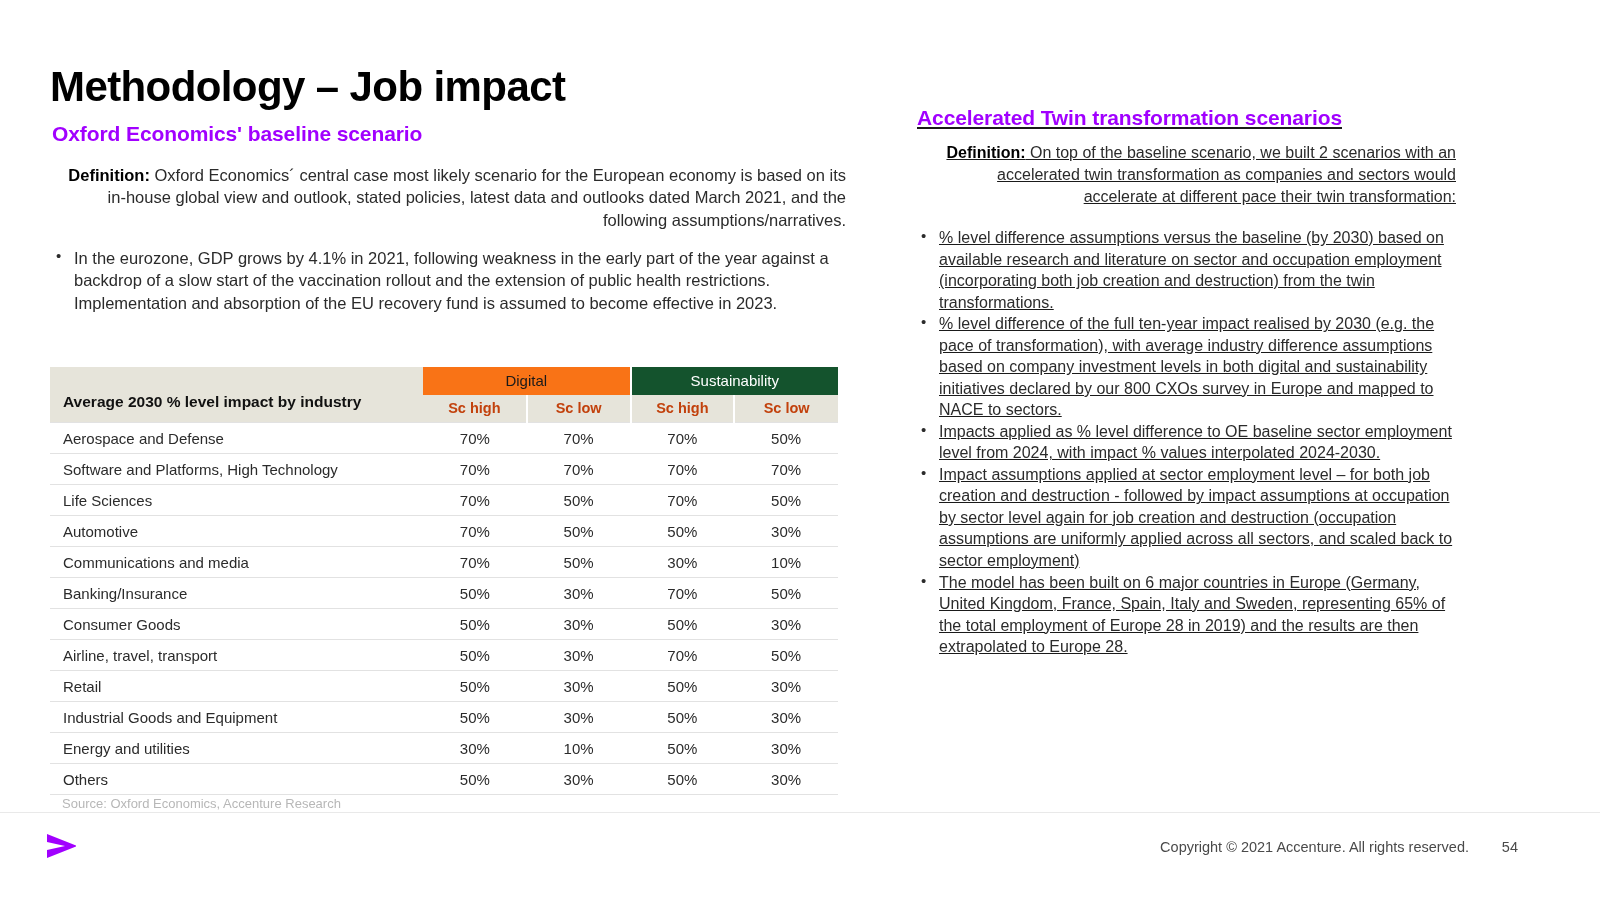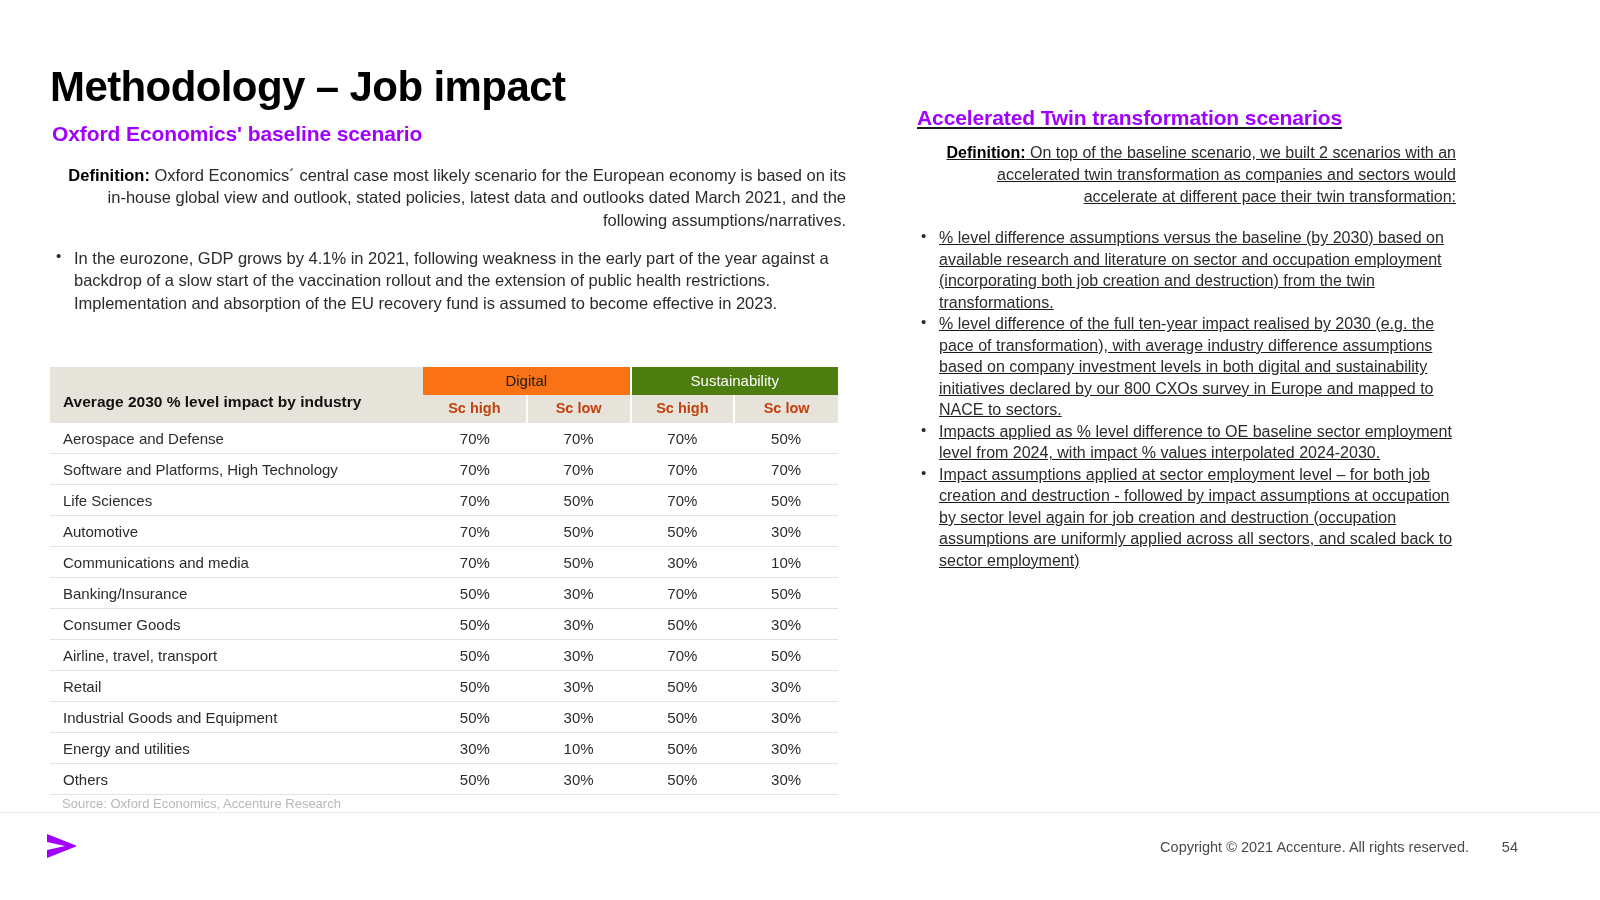"Sustainability" .grp-sustain { background: #4d7c0f -> #14532d }
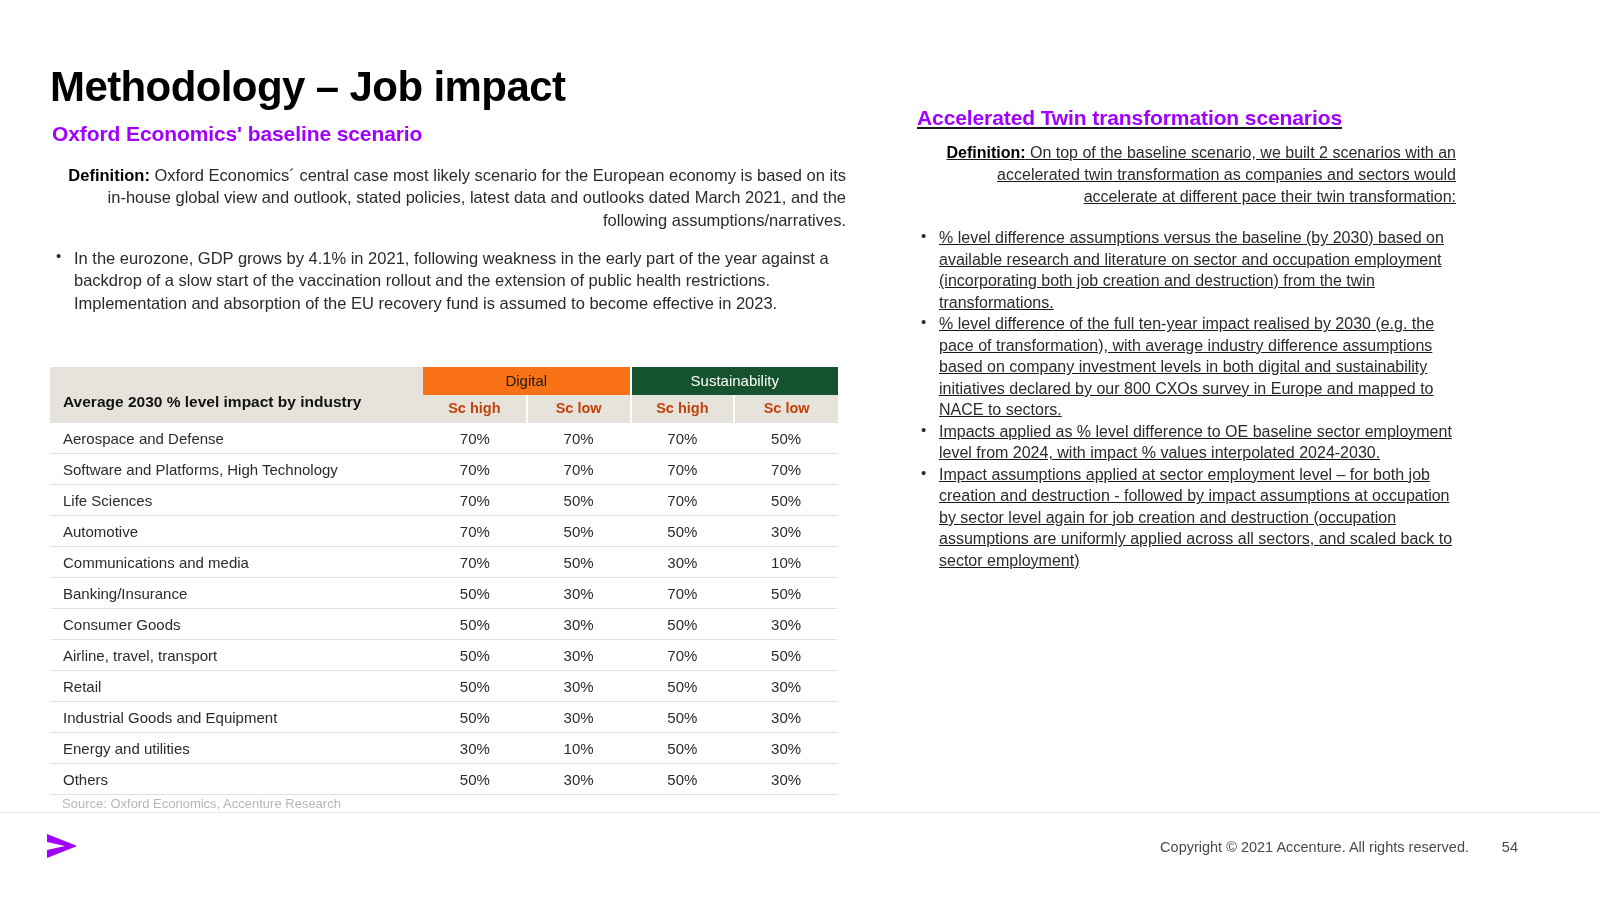"The model has been built" li { html: none -> <li>The model has been built on 6 major countries in Europe (Germany, United Kingdom, France, Spain, Italy and Sweden, representing 65% of the total employment of Europe 28 in 2019) and the results are then extrapolated to Europe 28.</li> }
